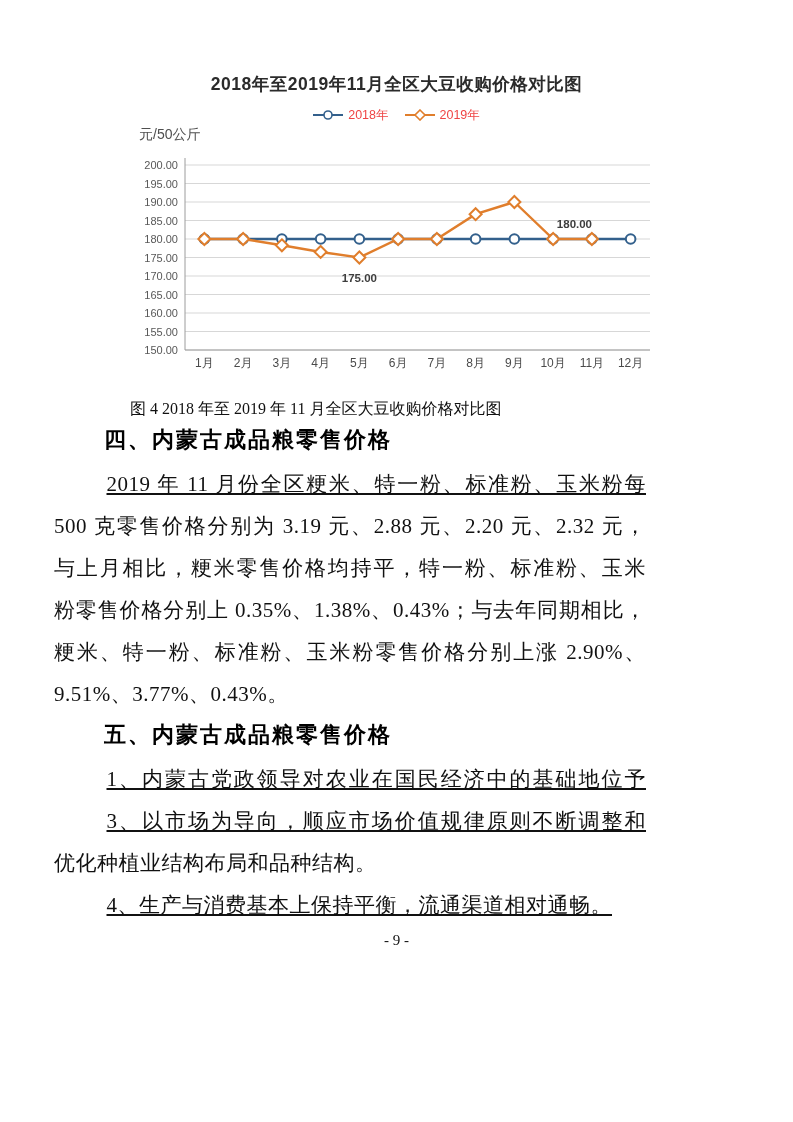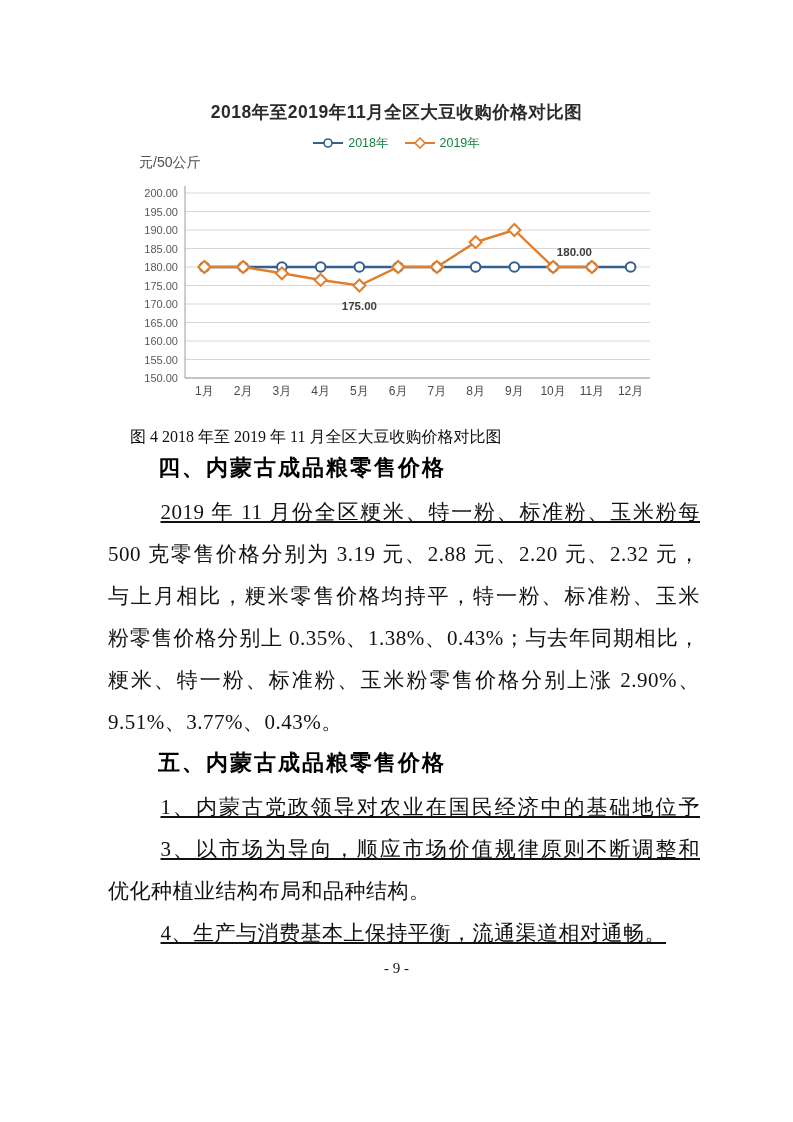"2018年至2019年11月全区大豆收购价格对比图" .chart-title { padding-top: 100px -> 72px }
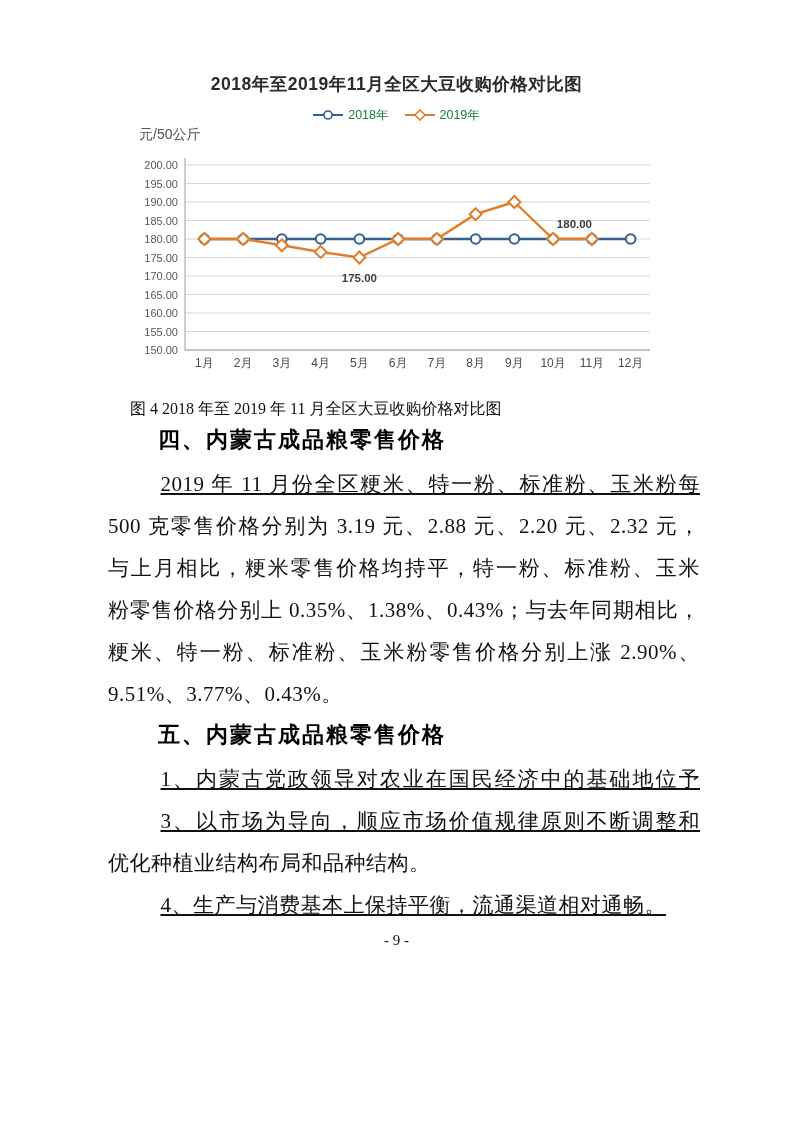"2018年" .chart-legend { color: #15803d -> #ef4444 }
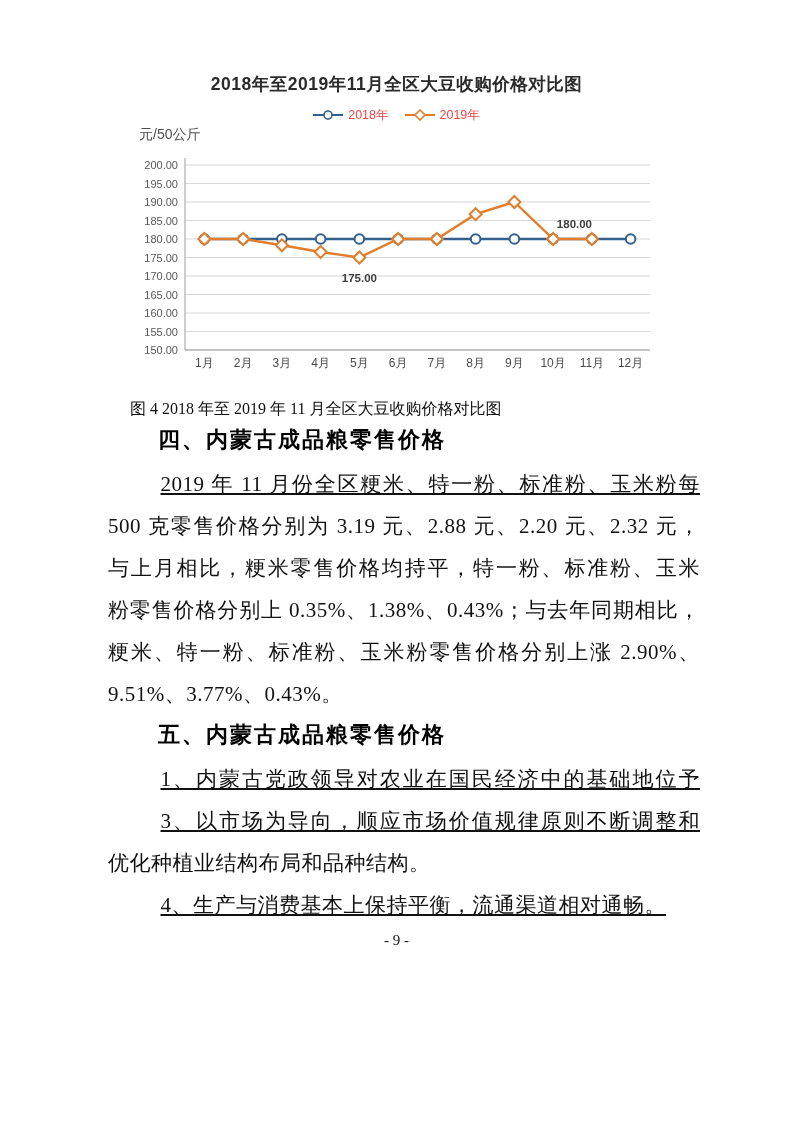"四、内蒙古成品粮零售价格" .doc { margin-left: 108px -> 54px }
